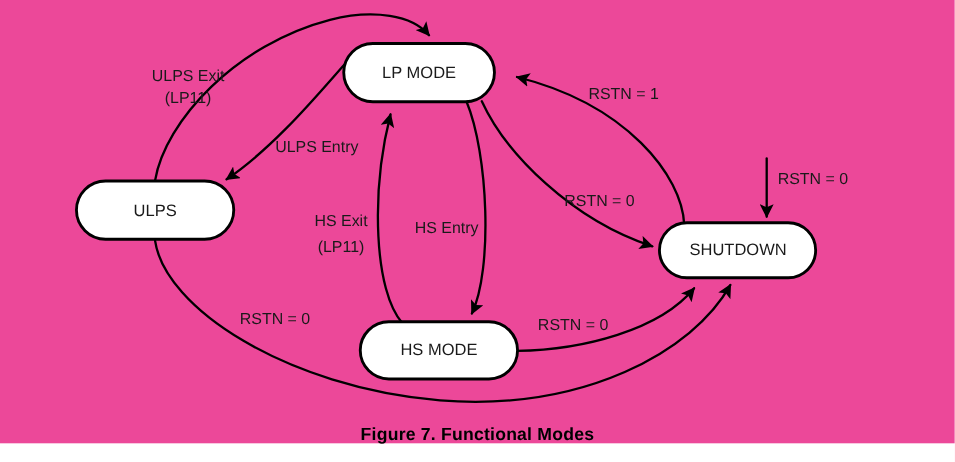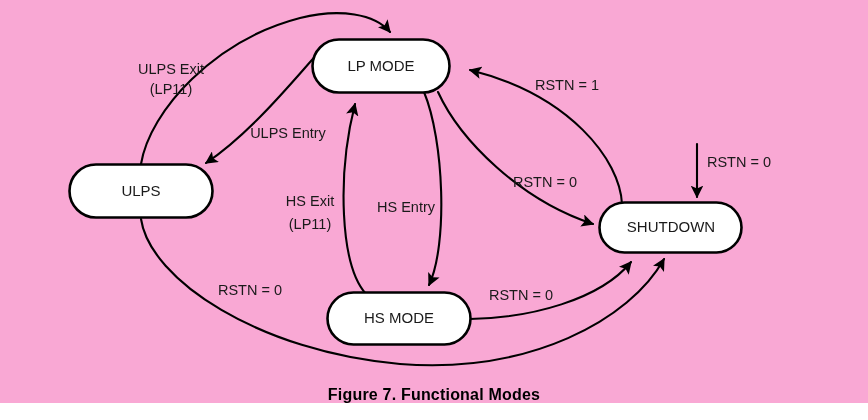"ULPS Exit" #figure-root { background: #f9a8d4 -> #ec4899 }
